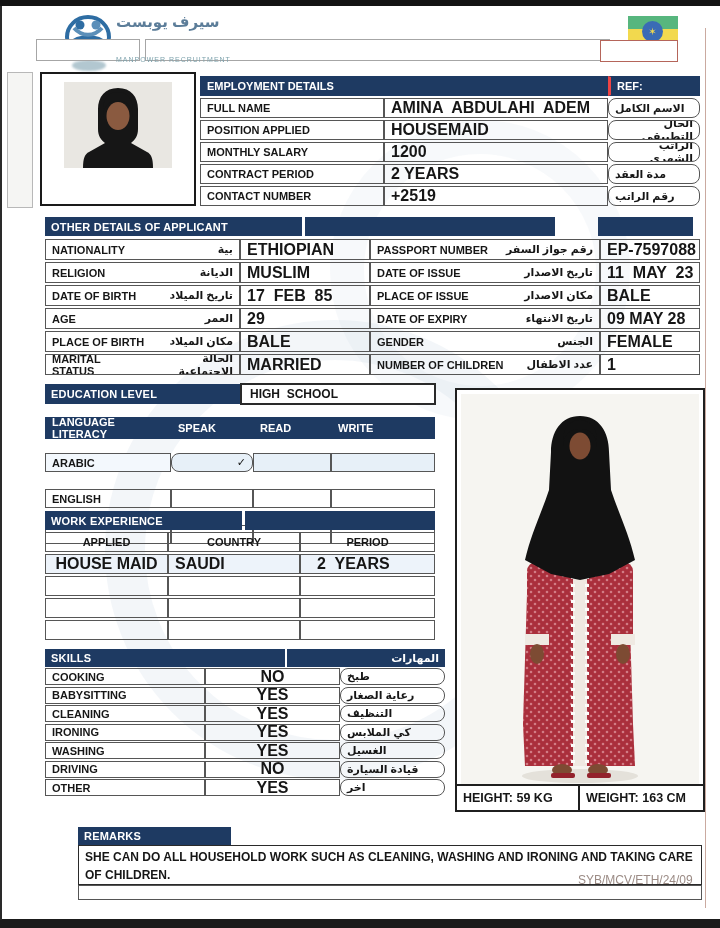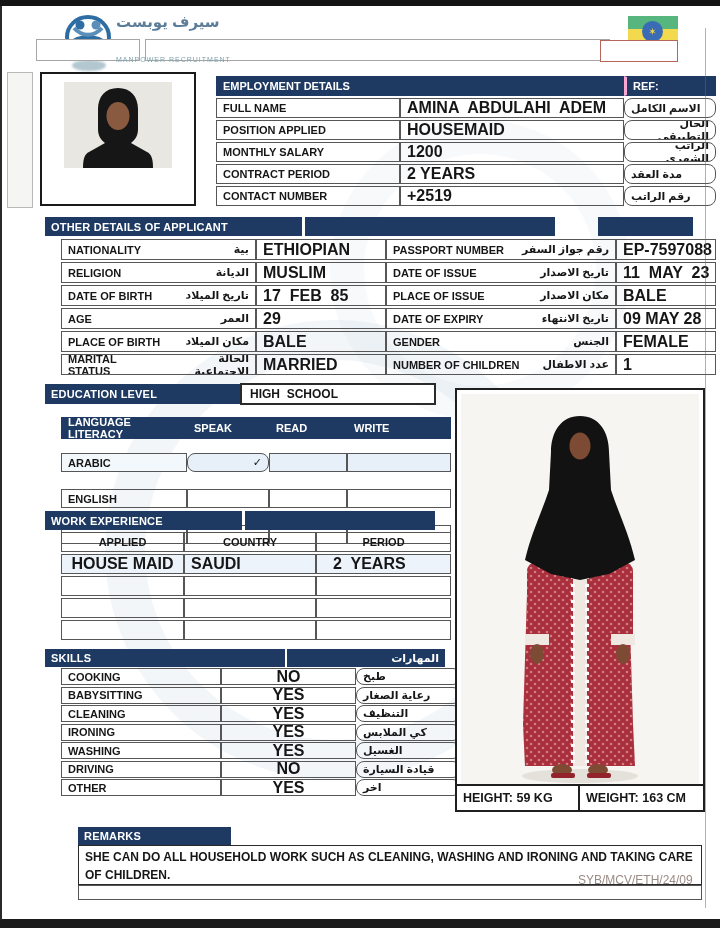"EMPLOYMENT DETAILS" .grid { margin-left: 16px -> none }
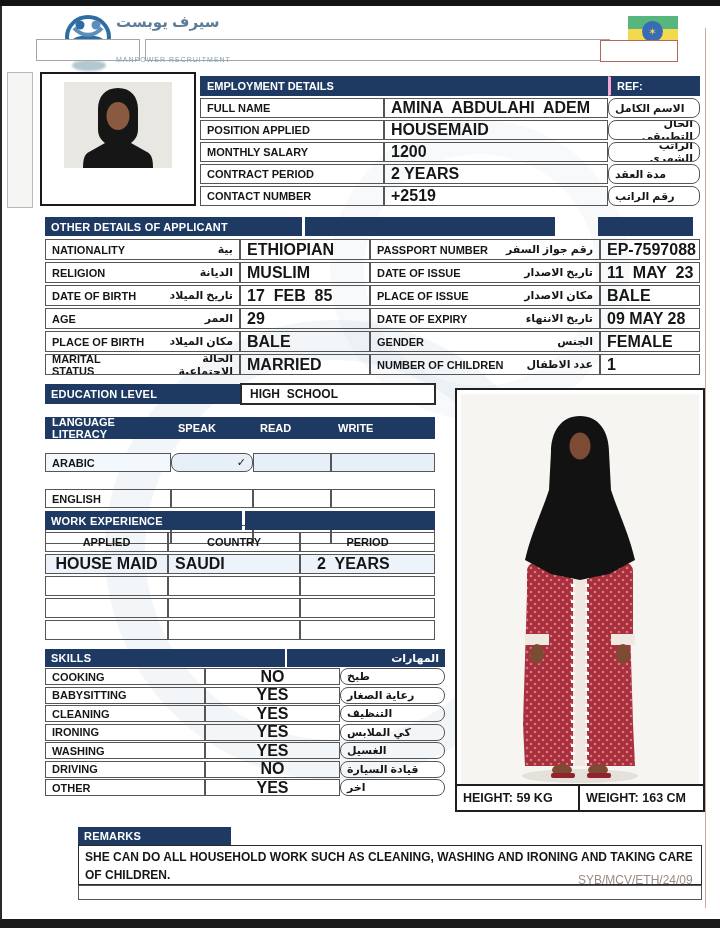"REF:" .emp .refhd { border-left: 3px solid #f9a8d4 -> 3px solid #ef4444 }
